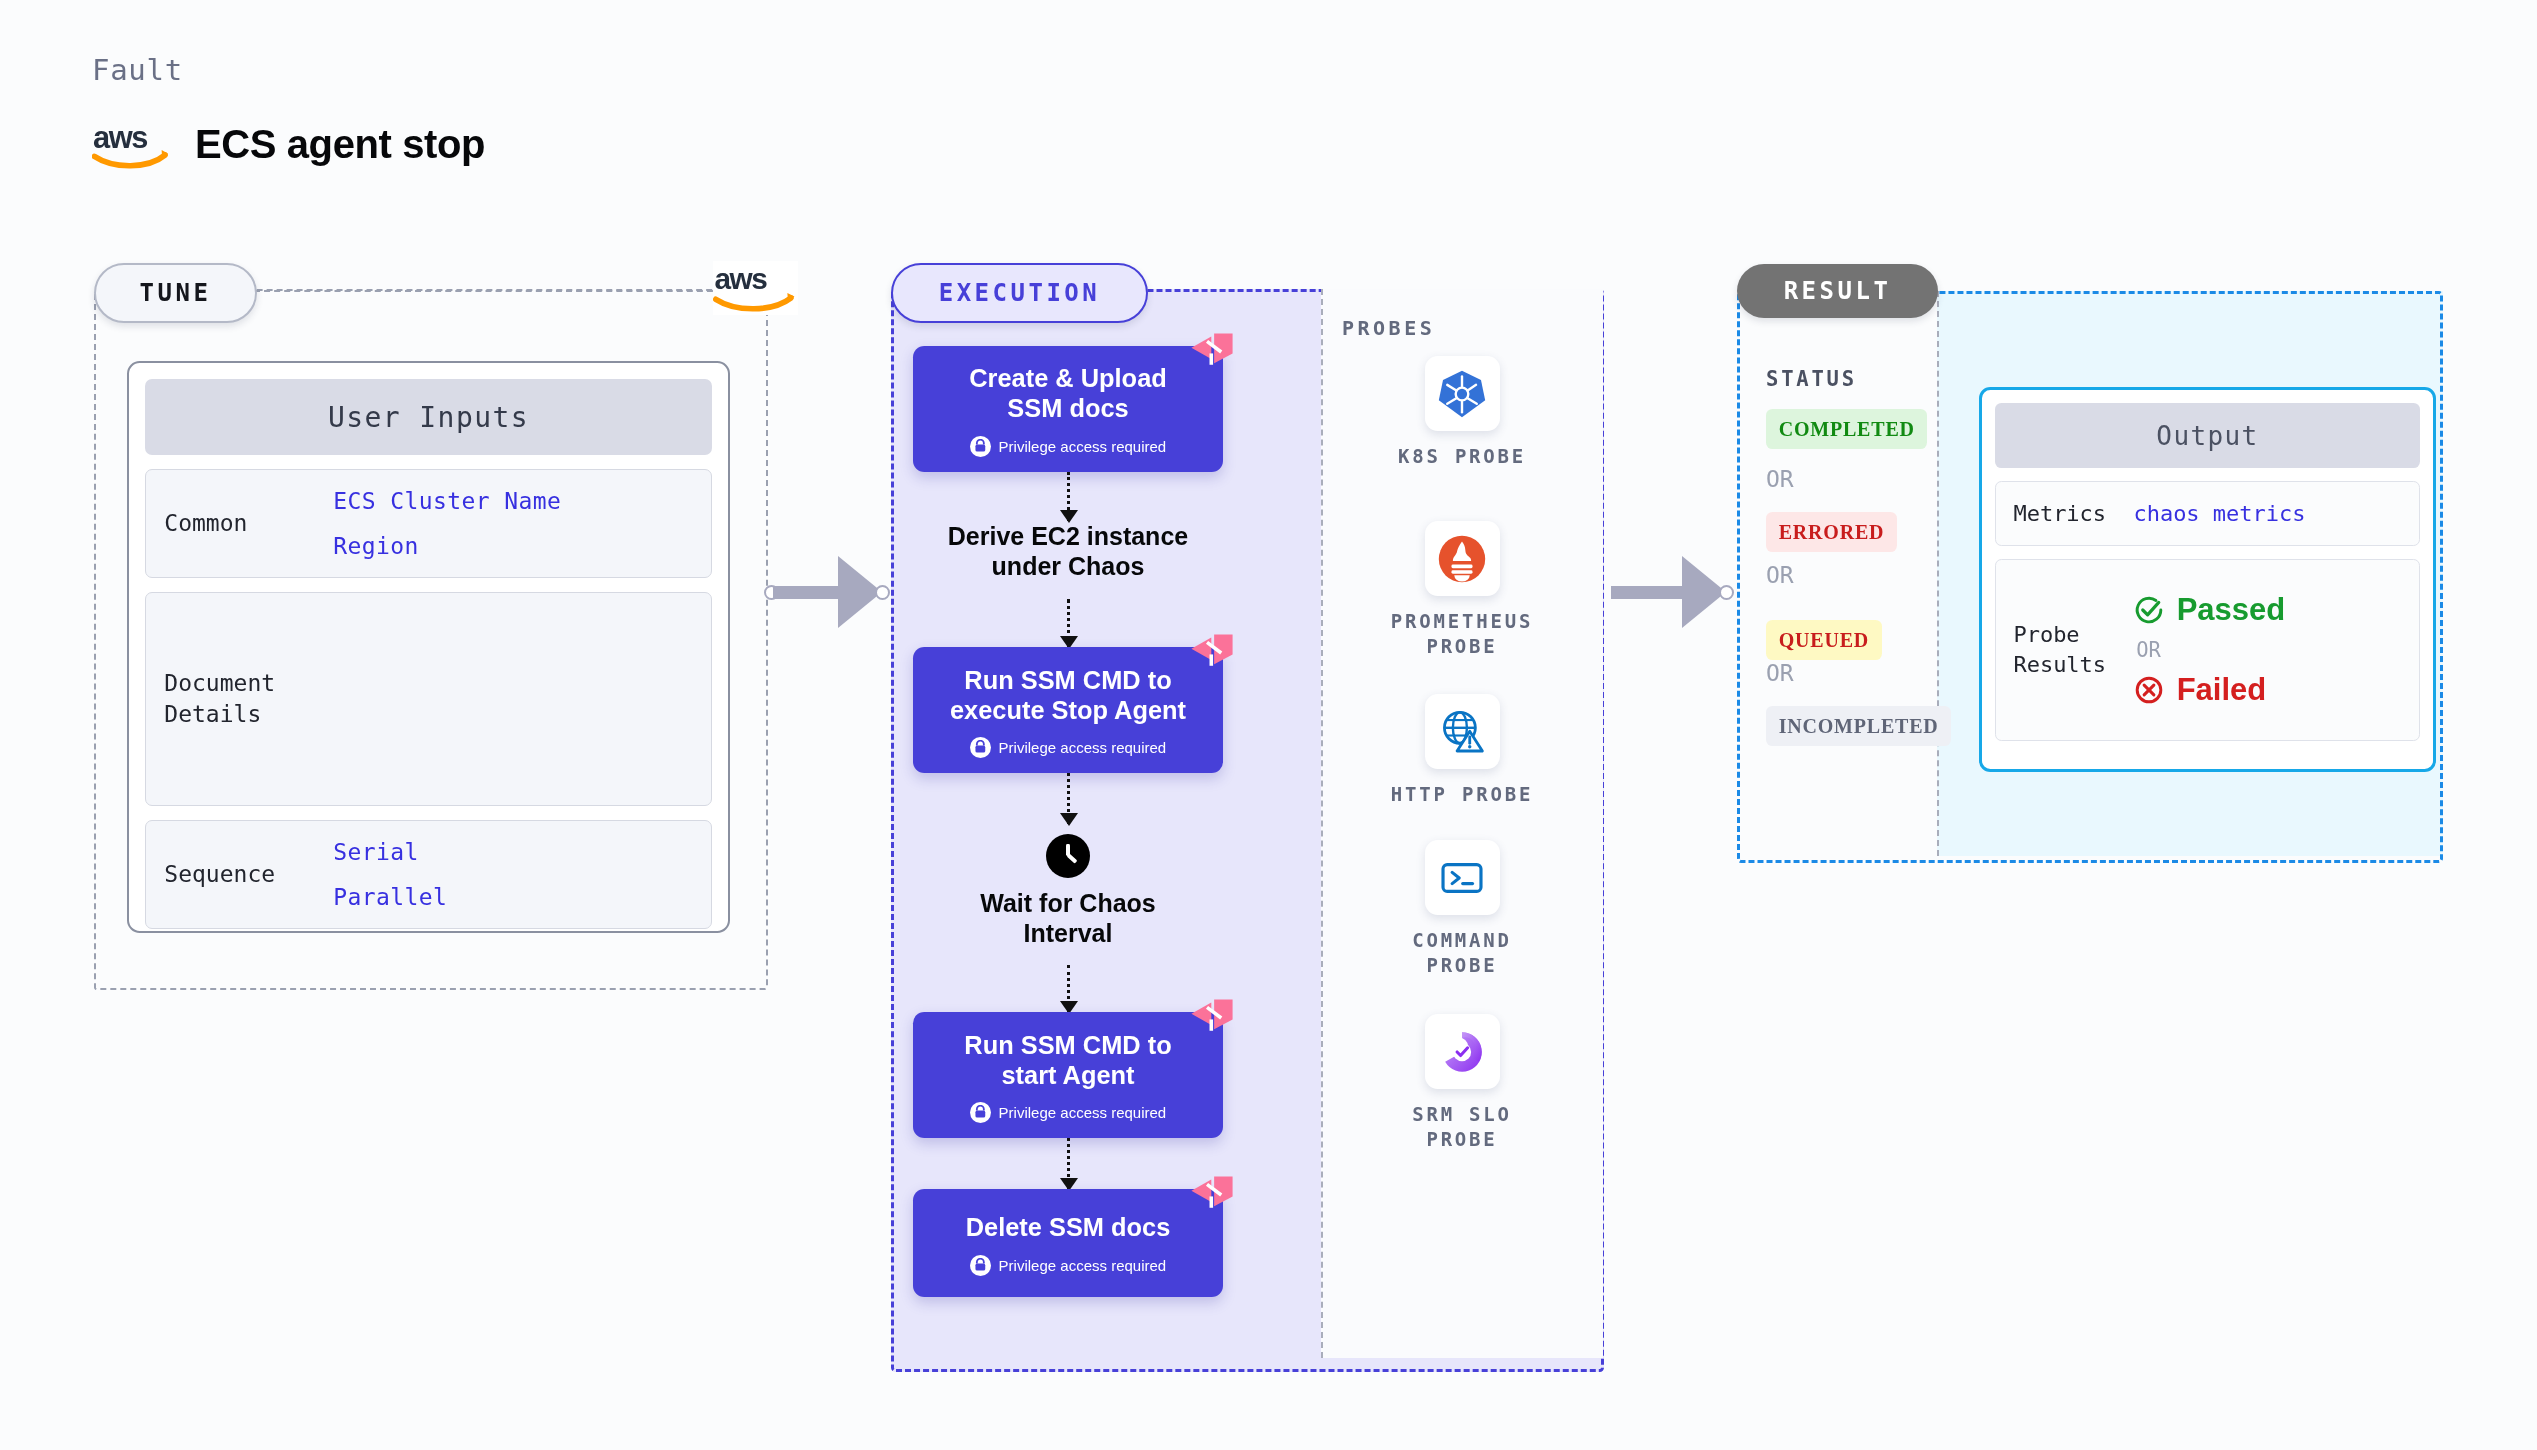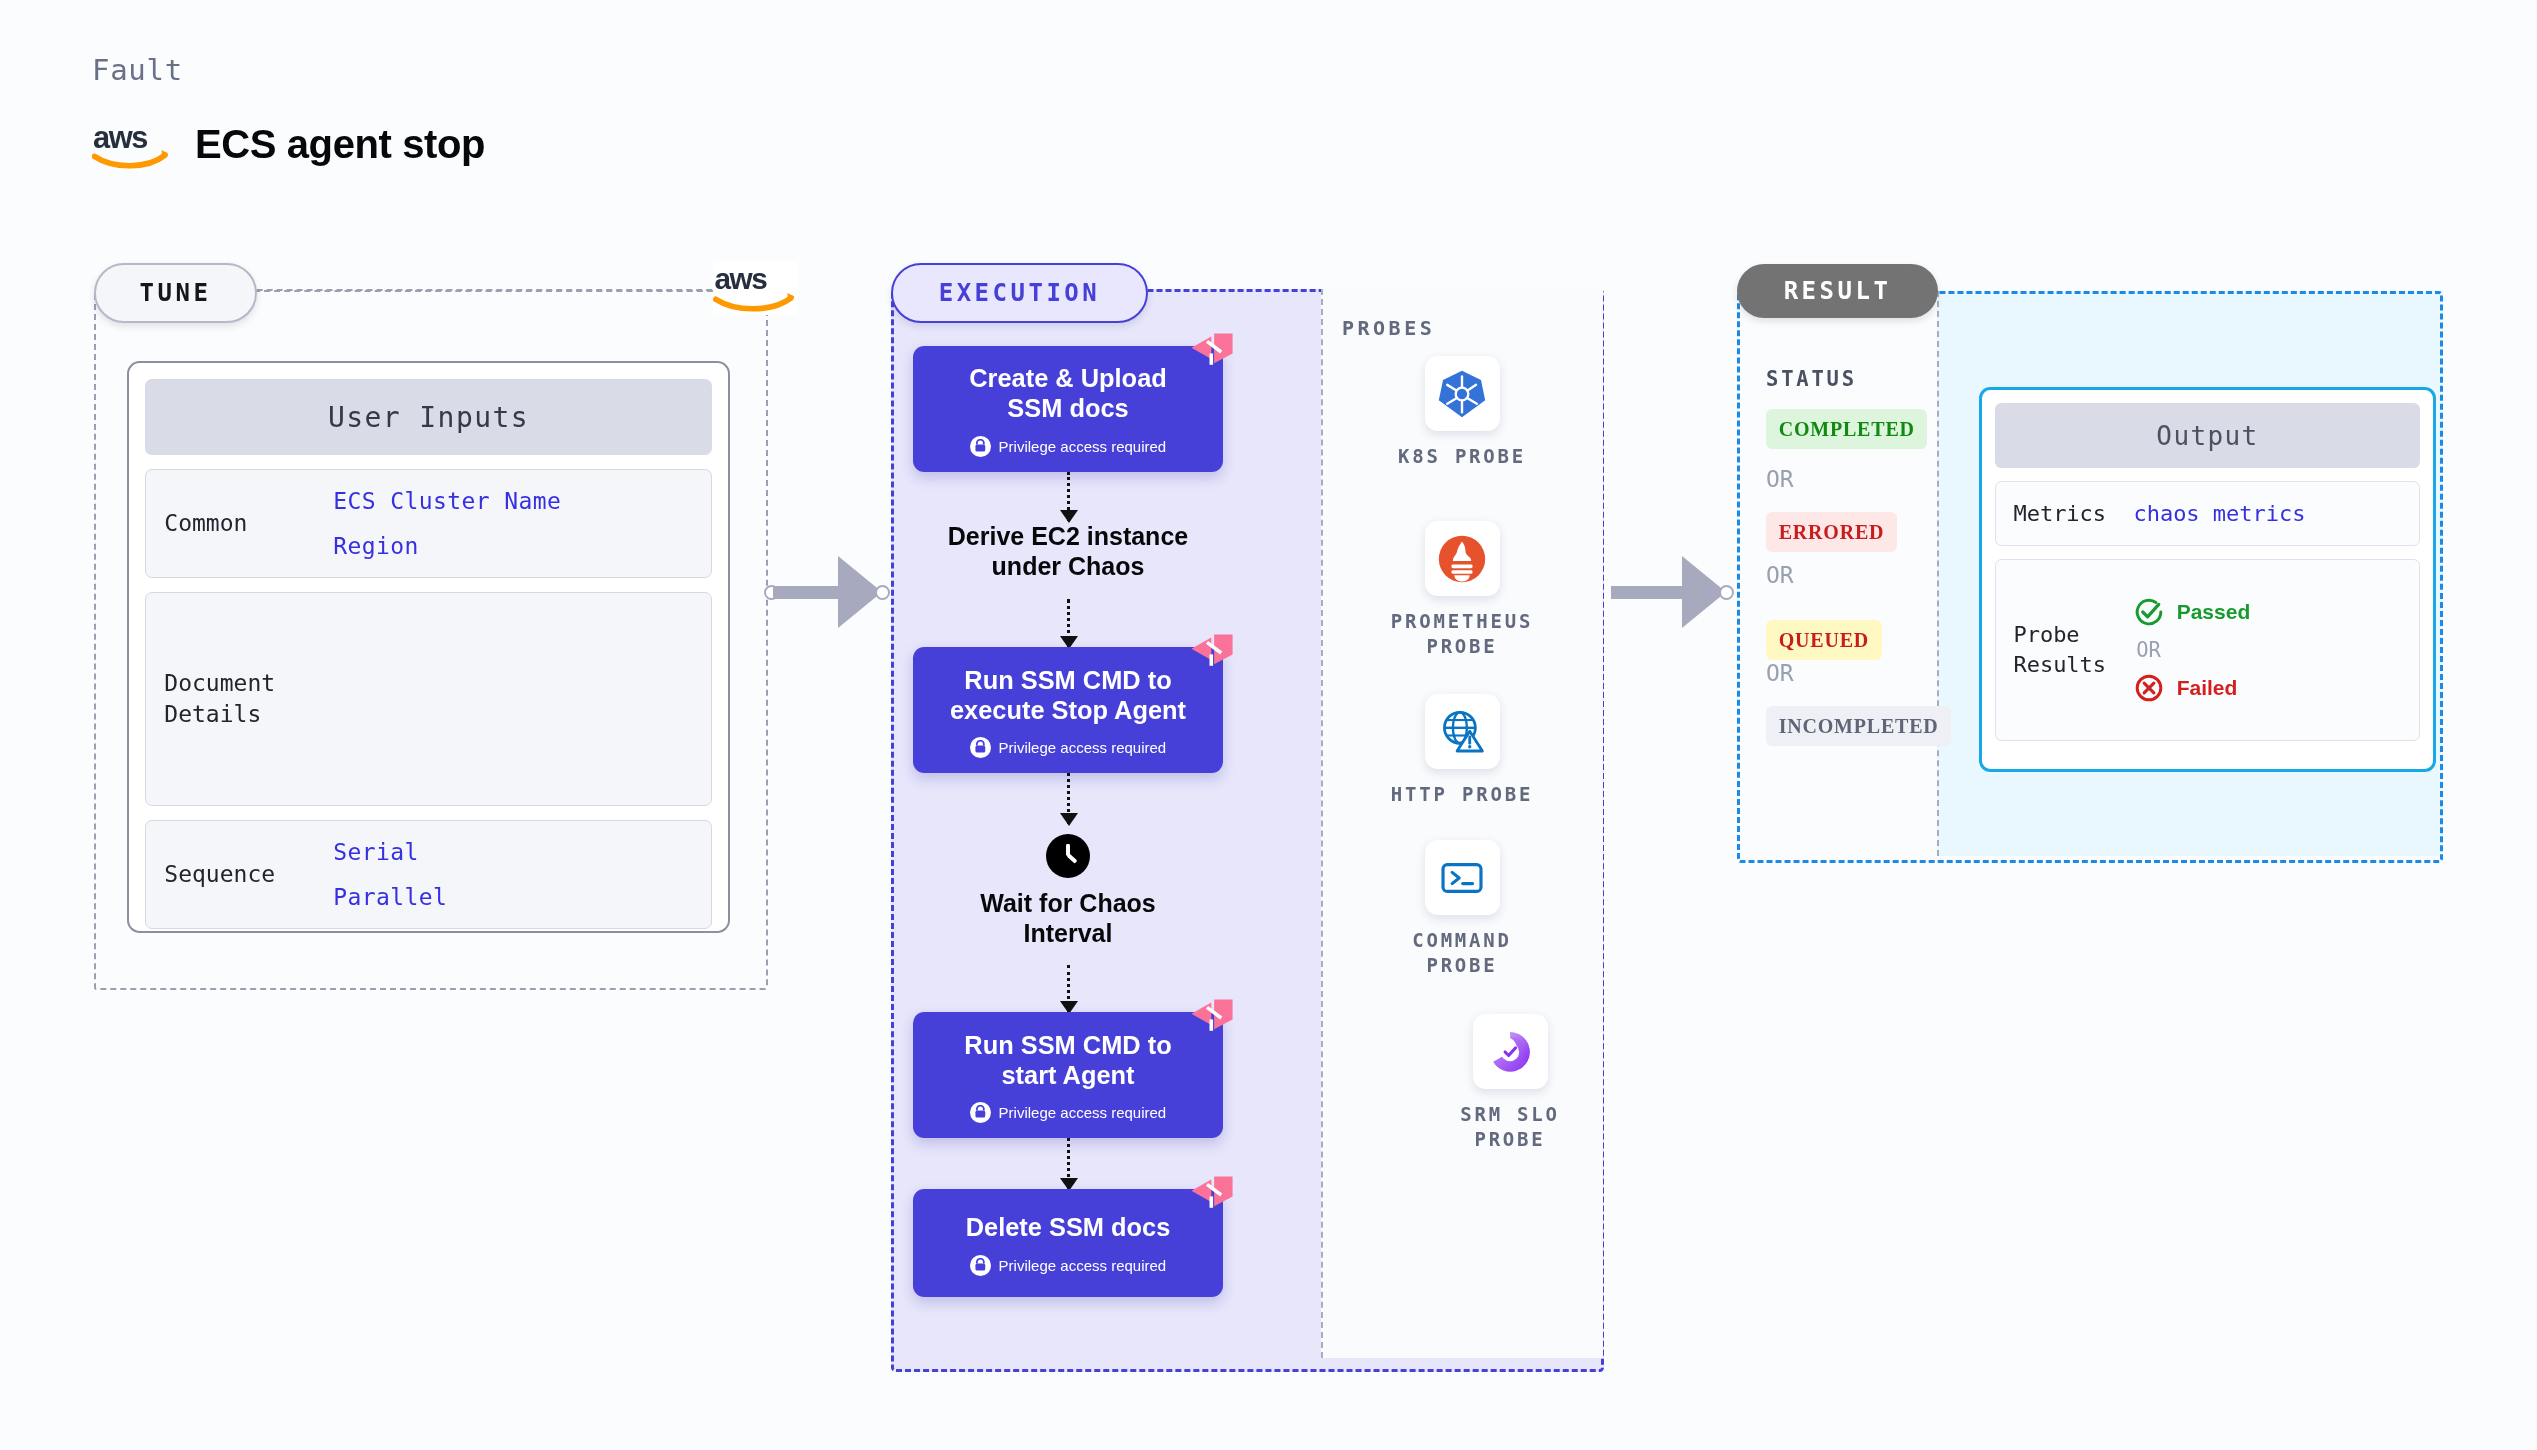"Passed" .res-line .rtxt { font-size: 21px -> 31px }
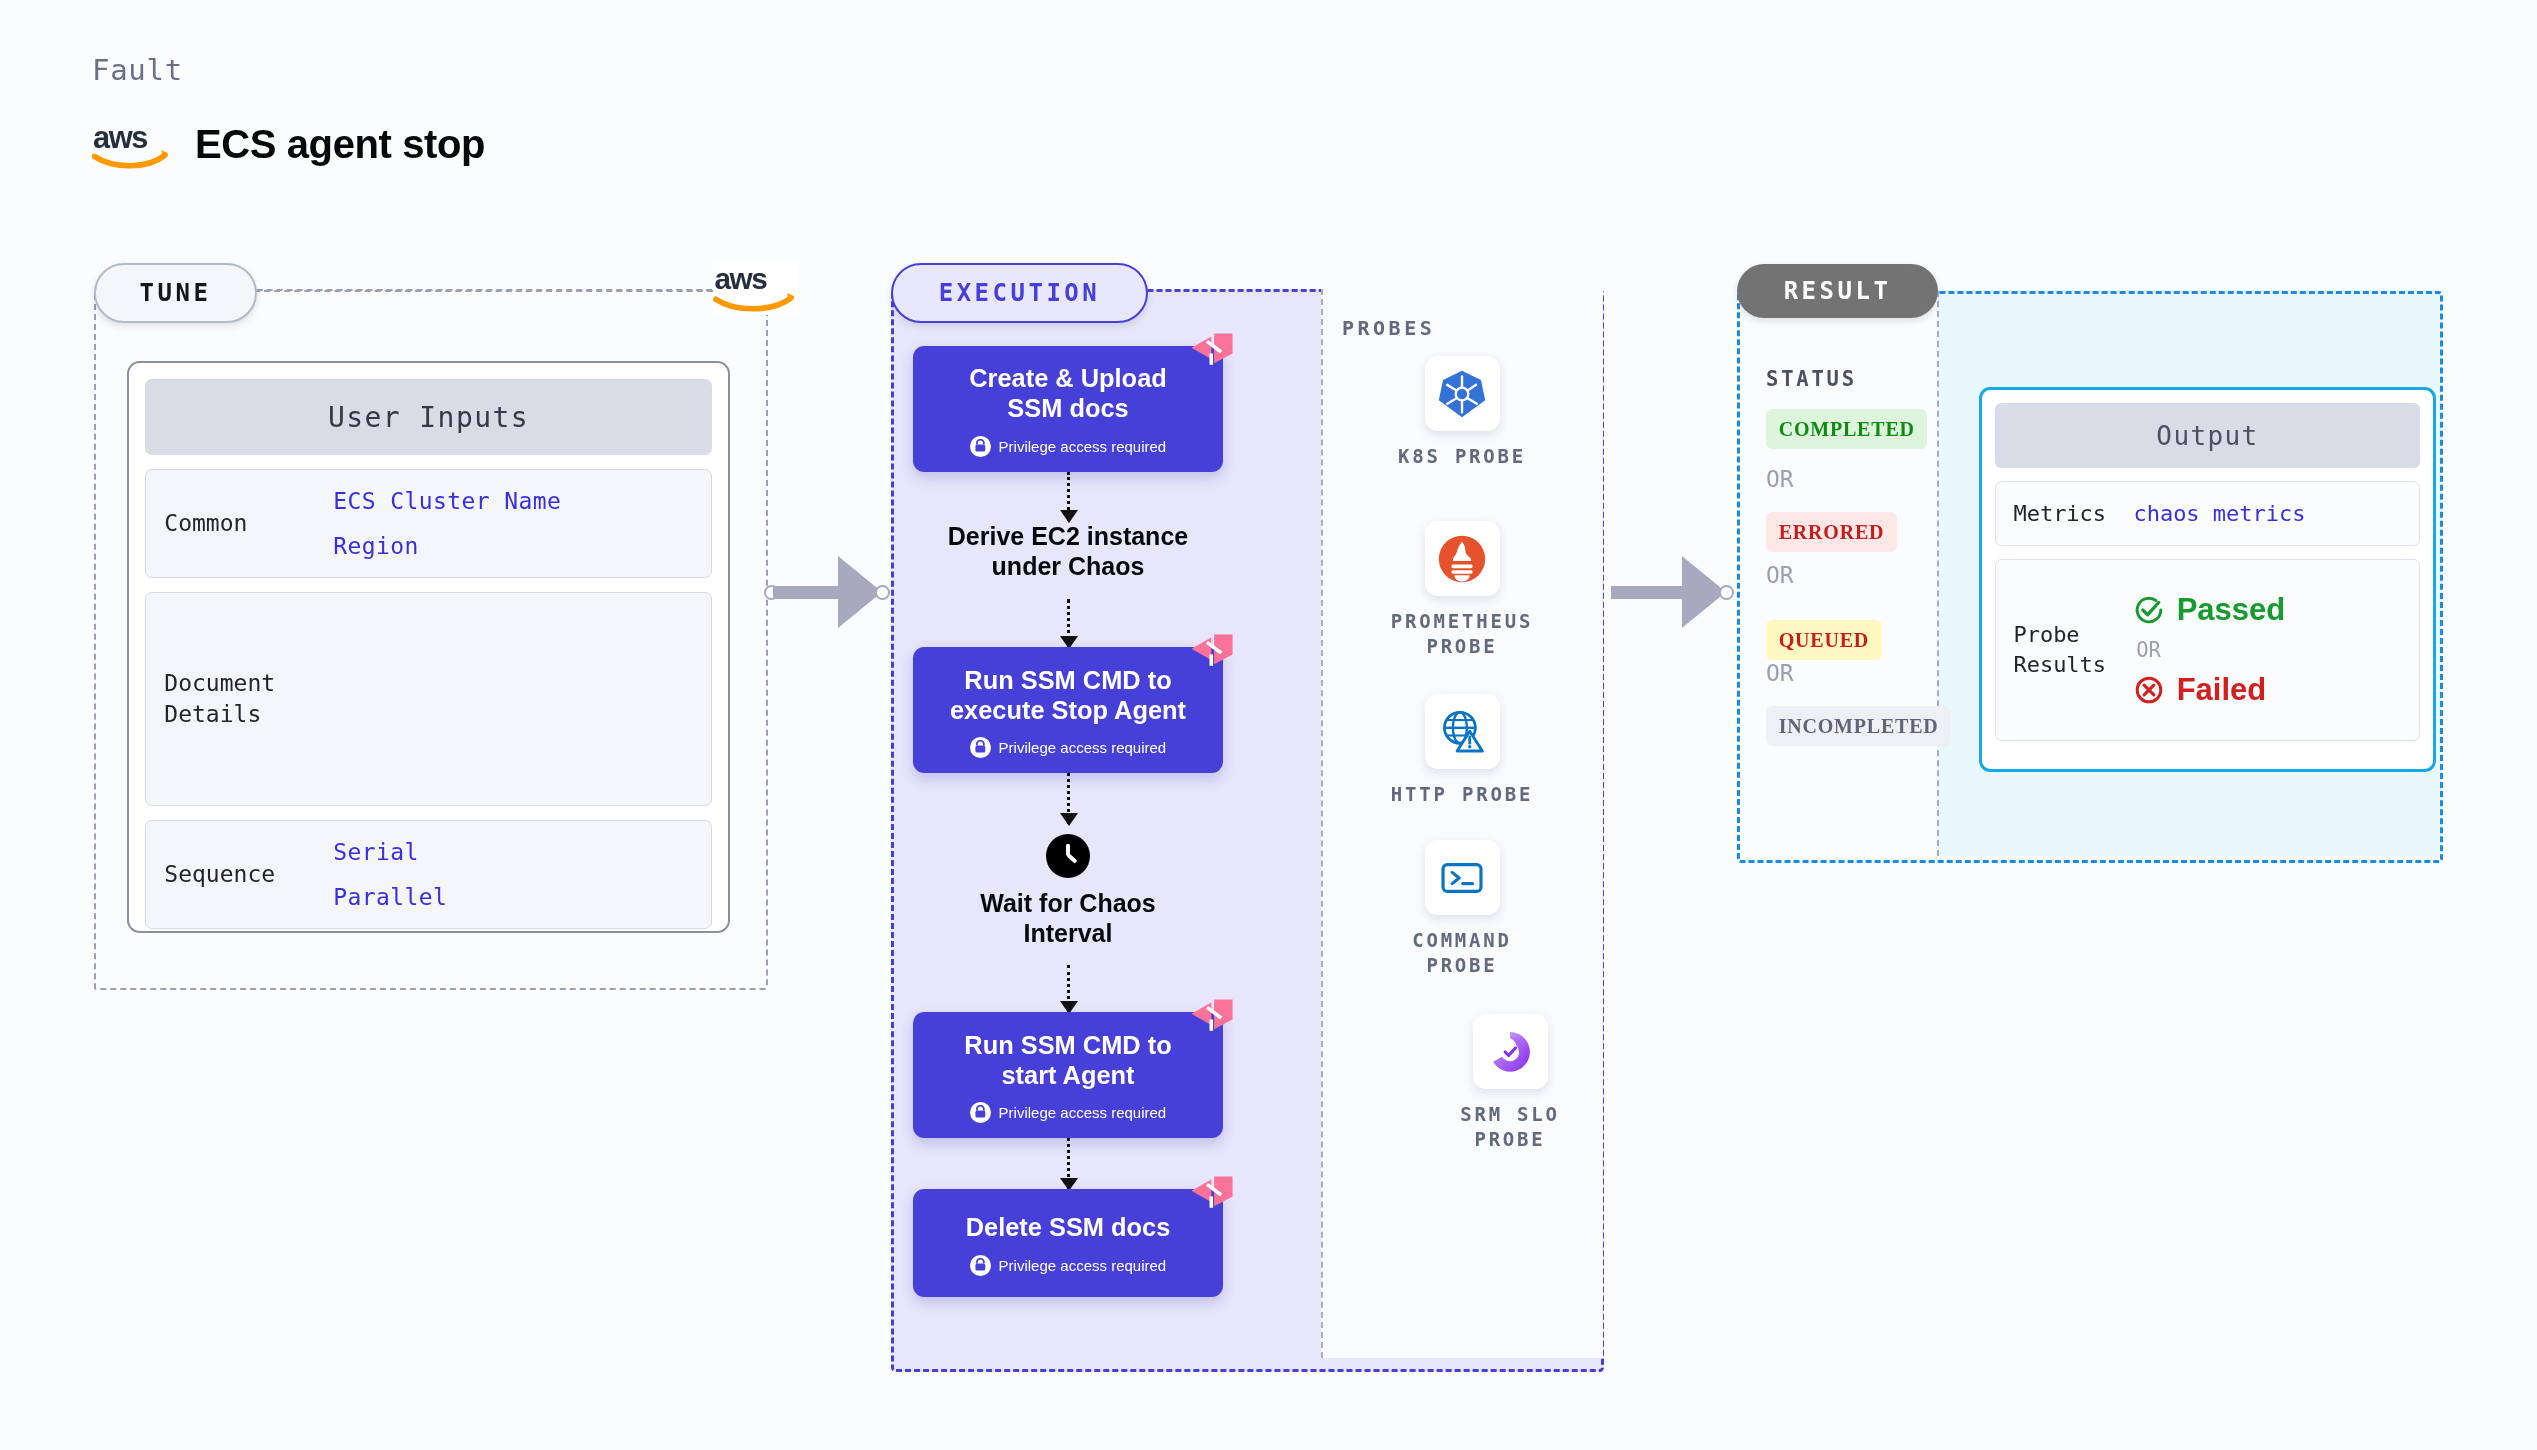"SRM SLO" div.probe { padding-left: 48px -> none }
